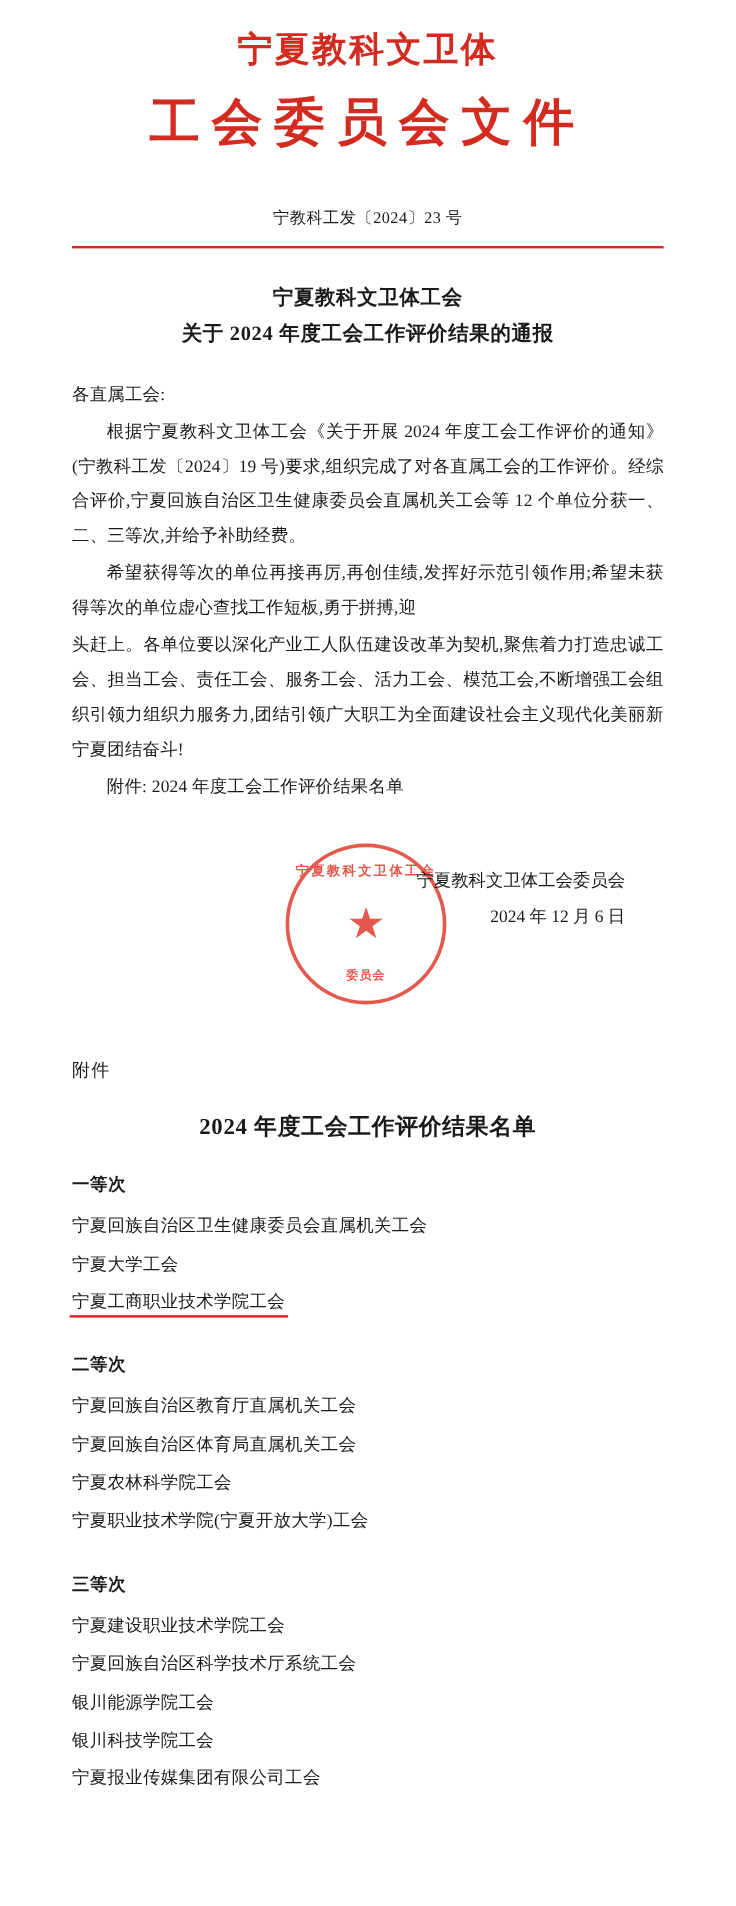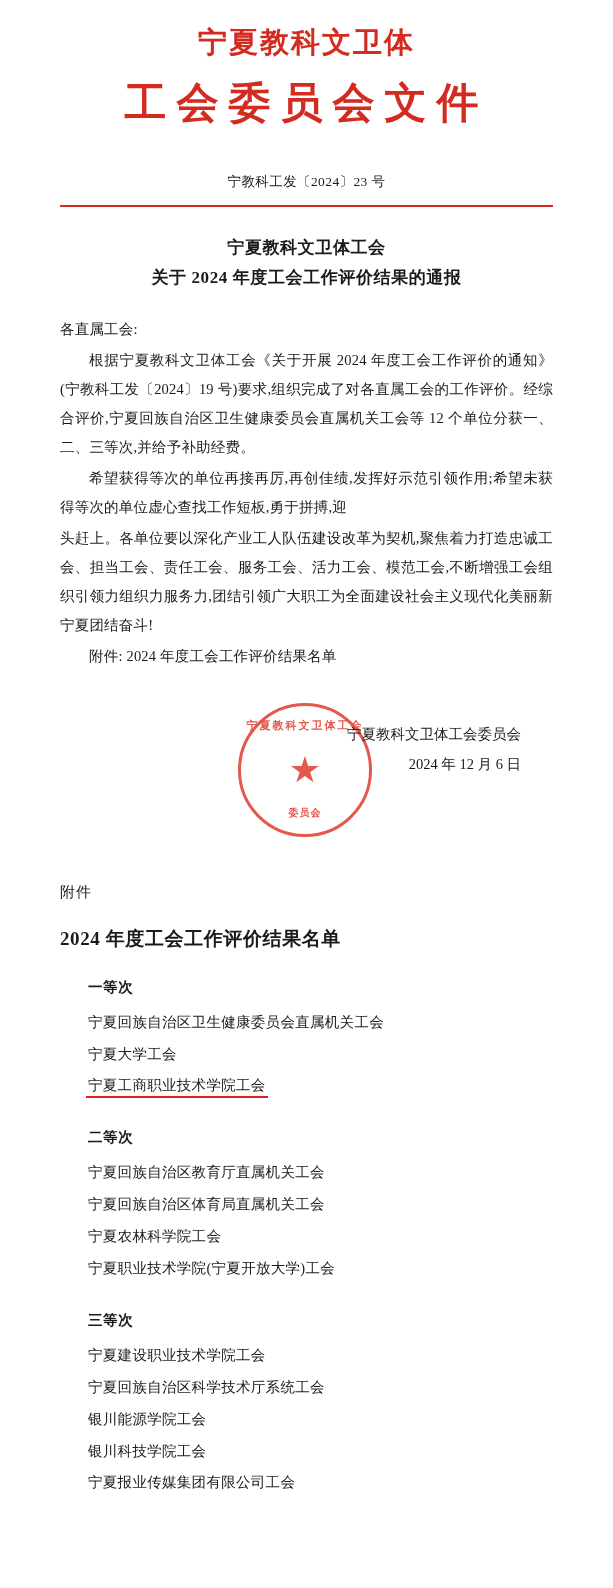"2024 年度工会工作评价结果名单" .attach-title { text-align: left -> center }
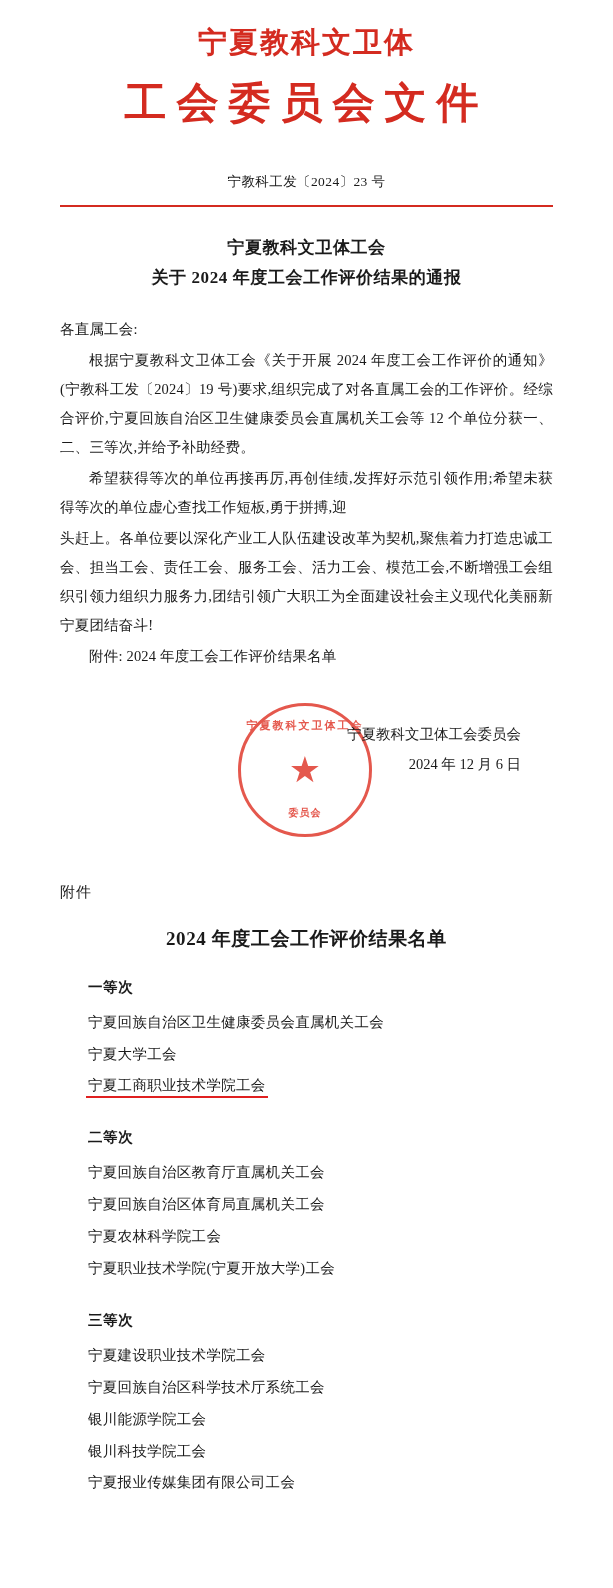"一等次" .grade-group { margin-left: 28px -> none }
